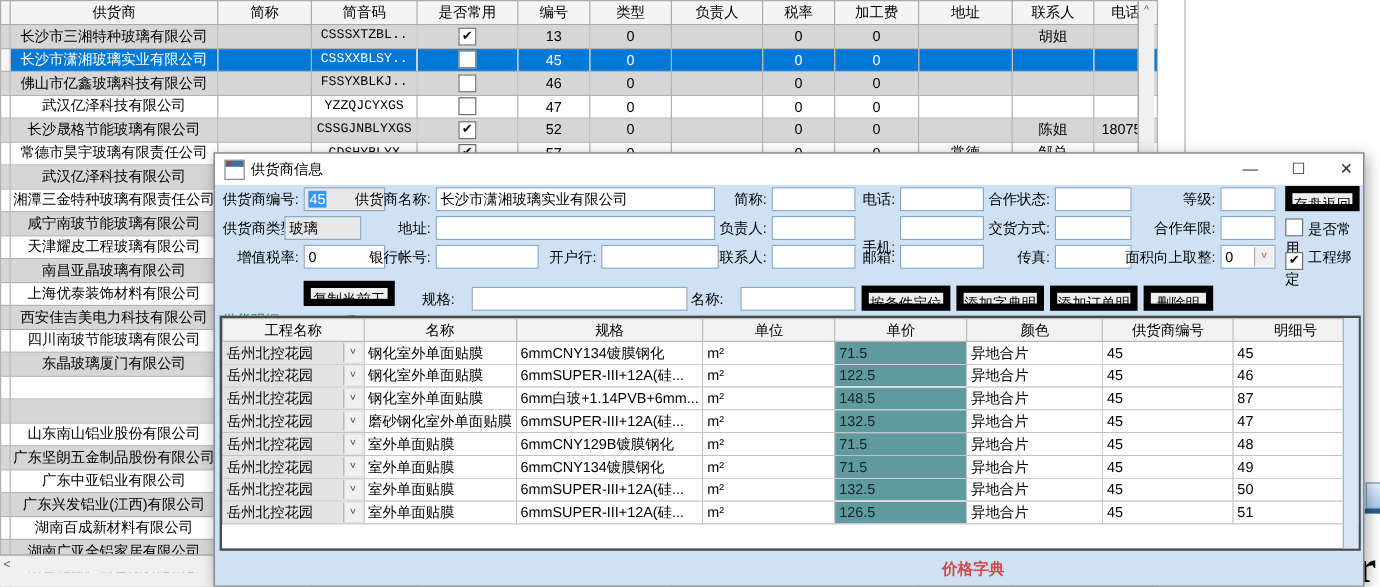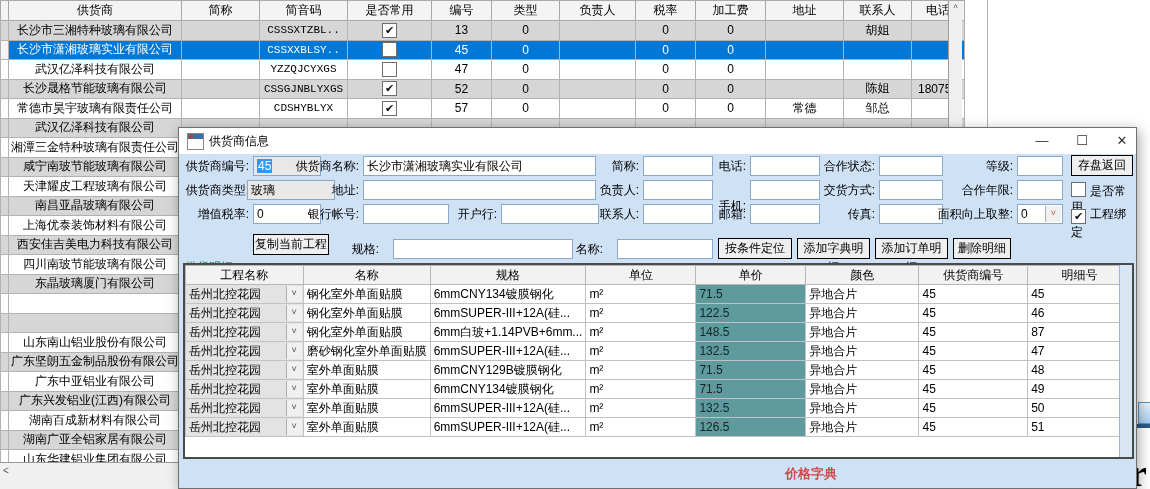"佛山市亿鑫玻璃科技有限公司" tr.odd { html: none -> <tr> <td></td> <td>佛山市亿鑫玻璃科技有限公司</td> <td></td> <td>FSSYXBLKJ..</td> <td> <div></div> </td> <td>46</td> <td>0</td> <td></td> <td>0</td> <td>0</td> <td></td> <td></td> <td></td> </tr> }
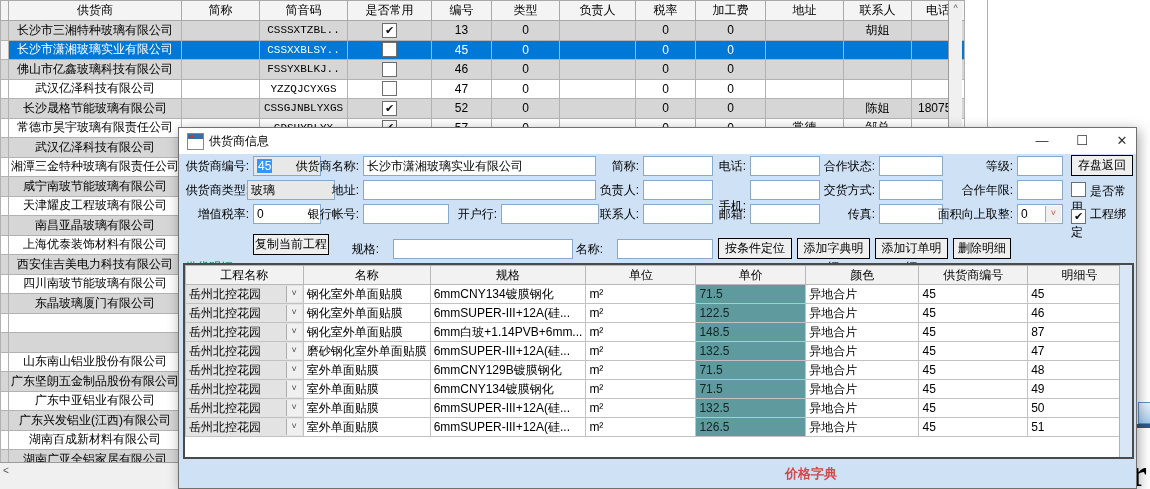"存盘返回" .btn { border: 1px solid #000000 -> 6px solid #000000 }
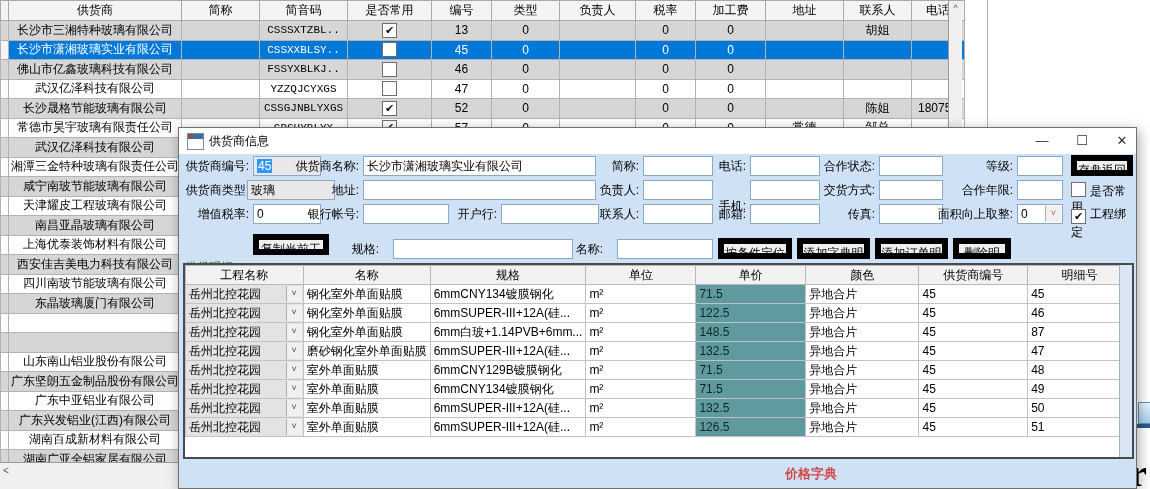"玻璃" div.inp { left: 68px -> 58px; width: 88px -> 64px }
